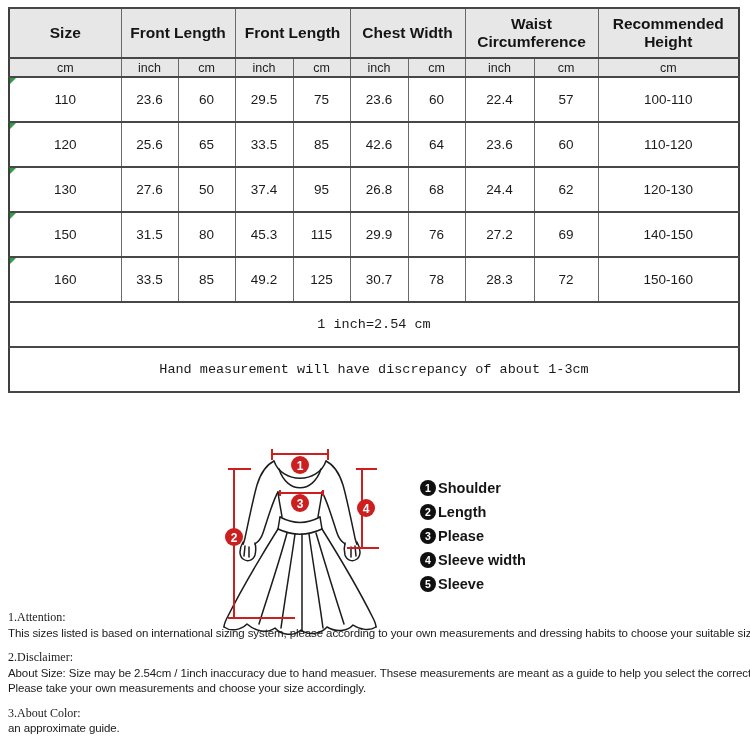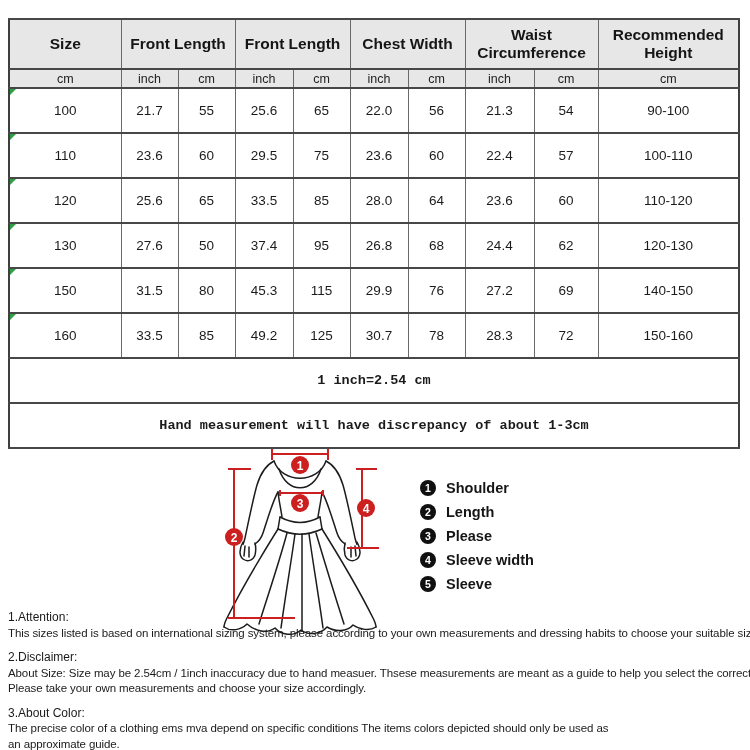"Size" table.size-chart { top: 18px -> 7px }
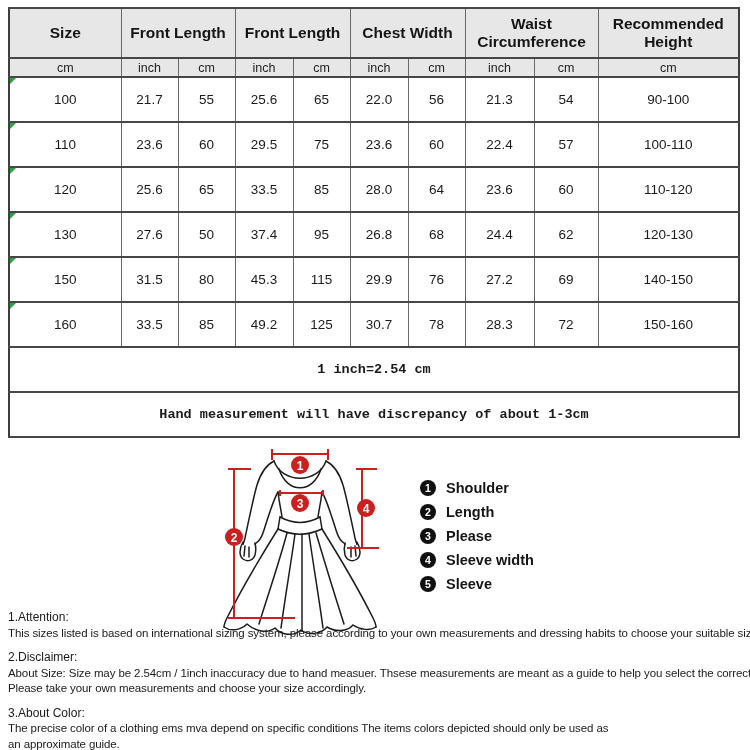"100" tr { html: <tr> <td>100</td> <td>21.7</td> <td>55</td> <td>25.6</td> <td>65</td> <td>22.0</td> <td>56</td> <td>21.3</td> <td>54</td> <td>90-100</td> </tr> -> none }
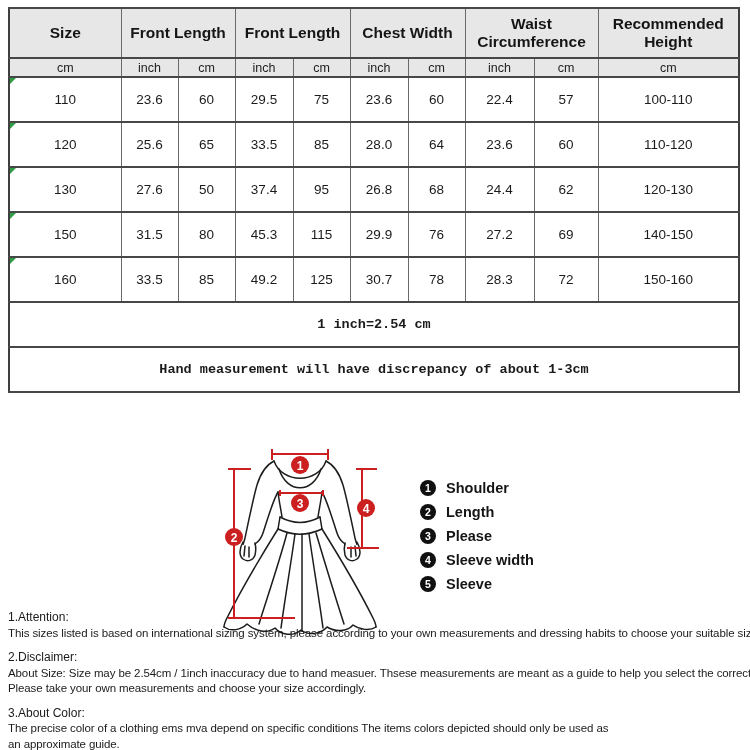"28.0" td { text: 28.0 -> 42.6 }
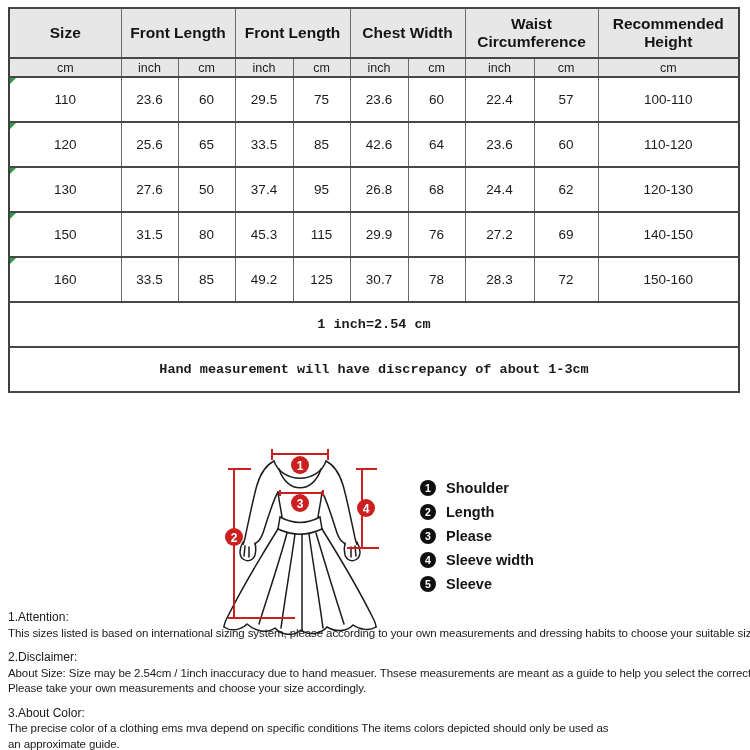"1 inch=2.54 cm" td.note { font-weight: bold -> normal }
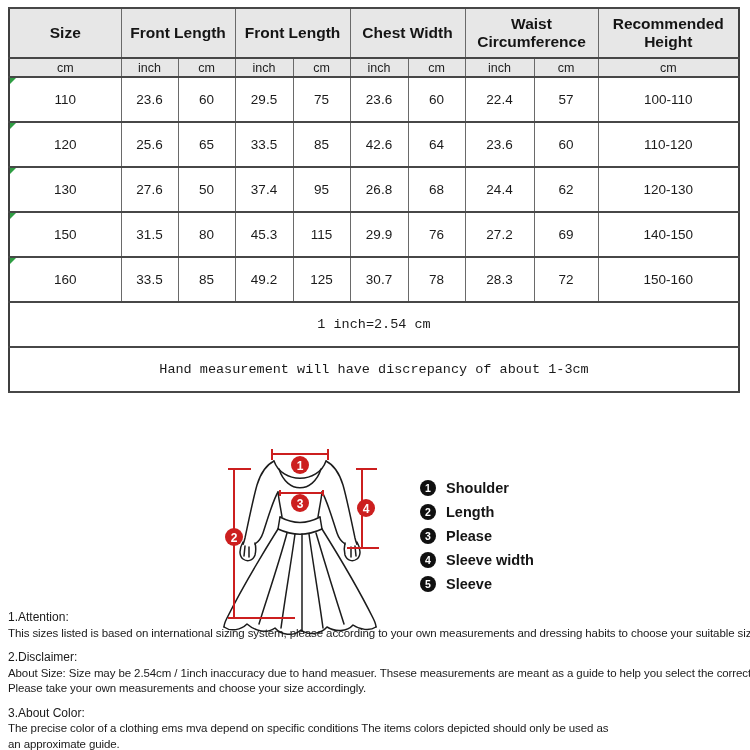"Shoulder" .llabel { margin-left: 10px -> 2px }
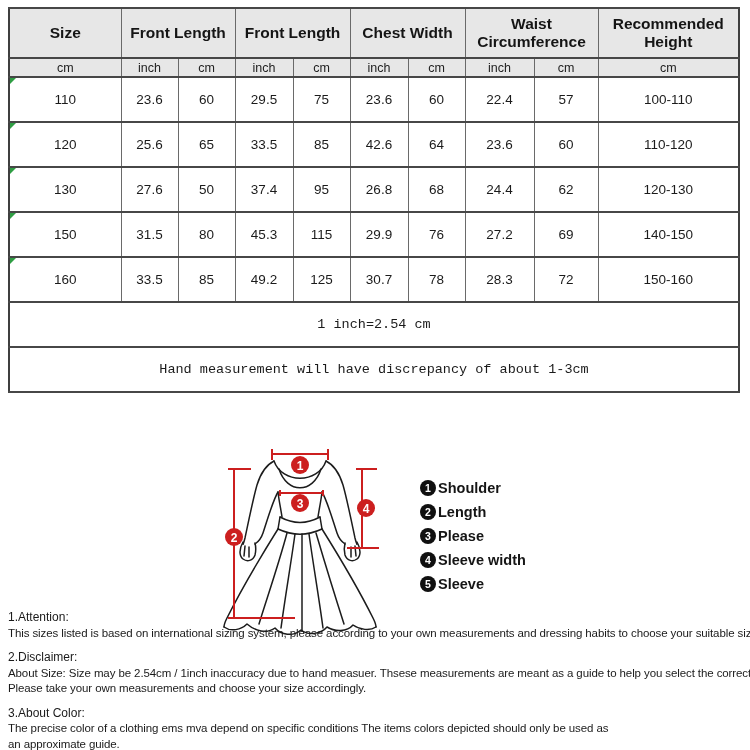"1.Attention:" .sec-h { font-family: none -> Liberation Serif, serif }
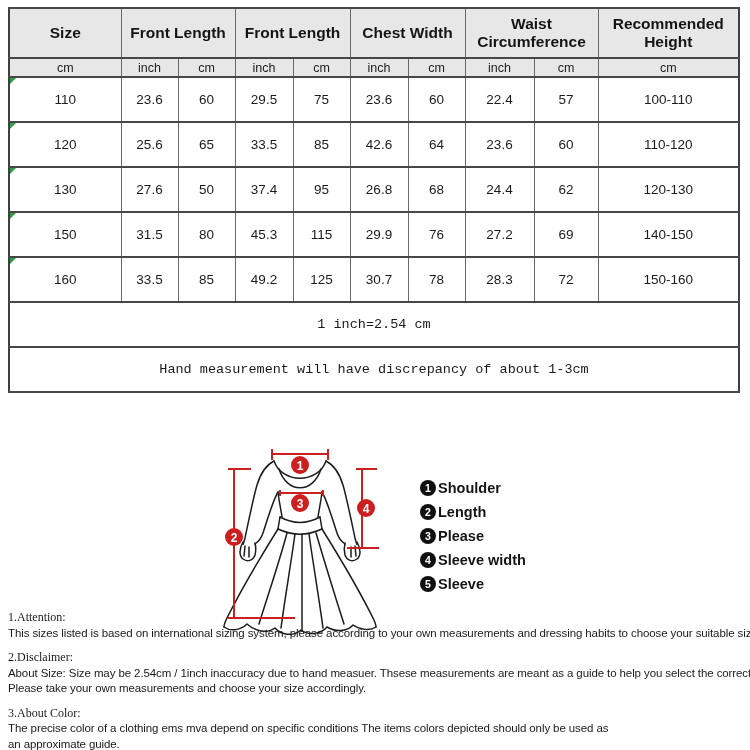"The precise color of a" div.sec-line { html: <div>The precise color of a clothing ems mva depend on specific conditions The items colors depicted should only be used as</div> -> none }
